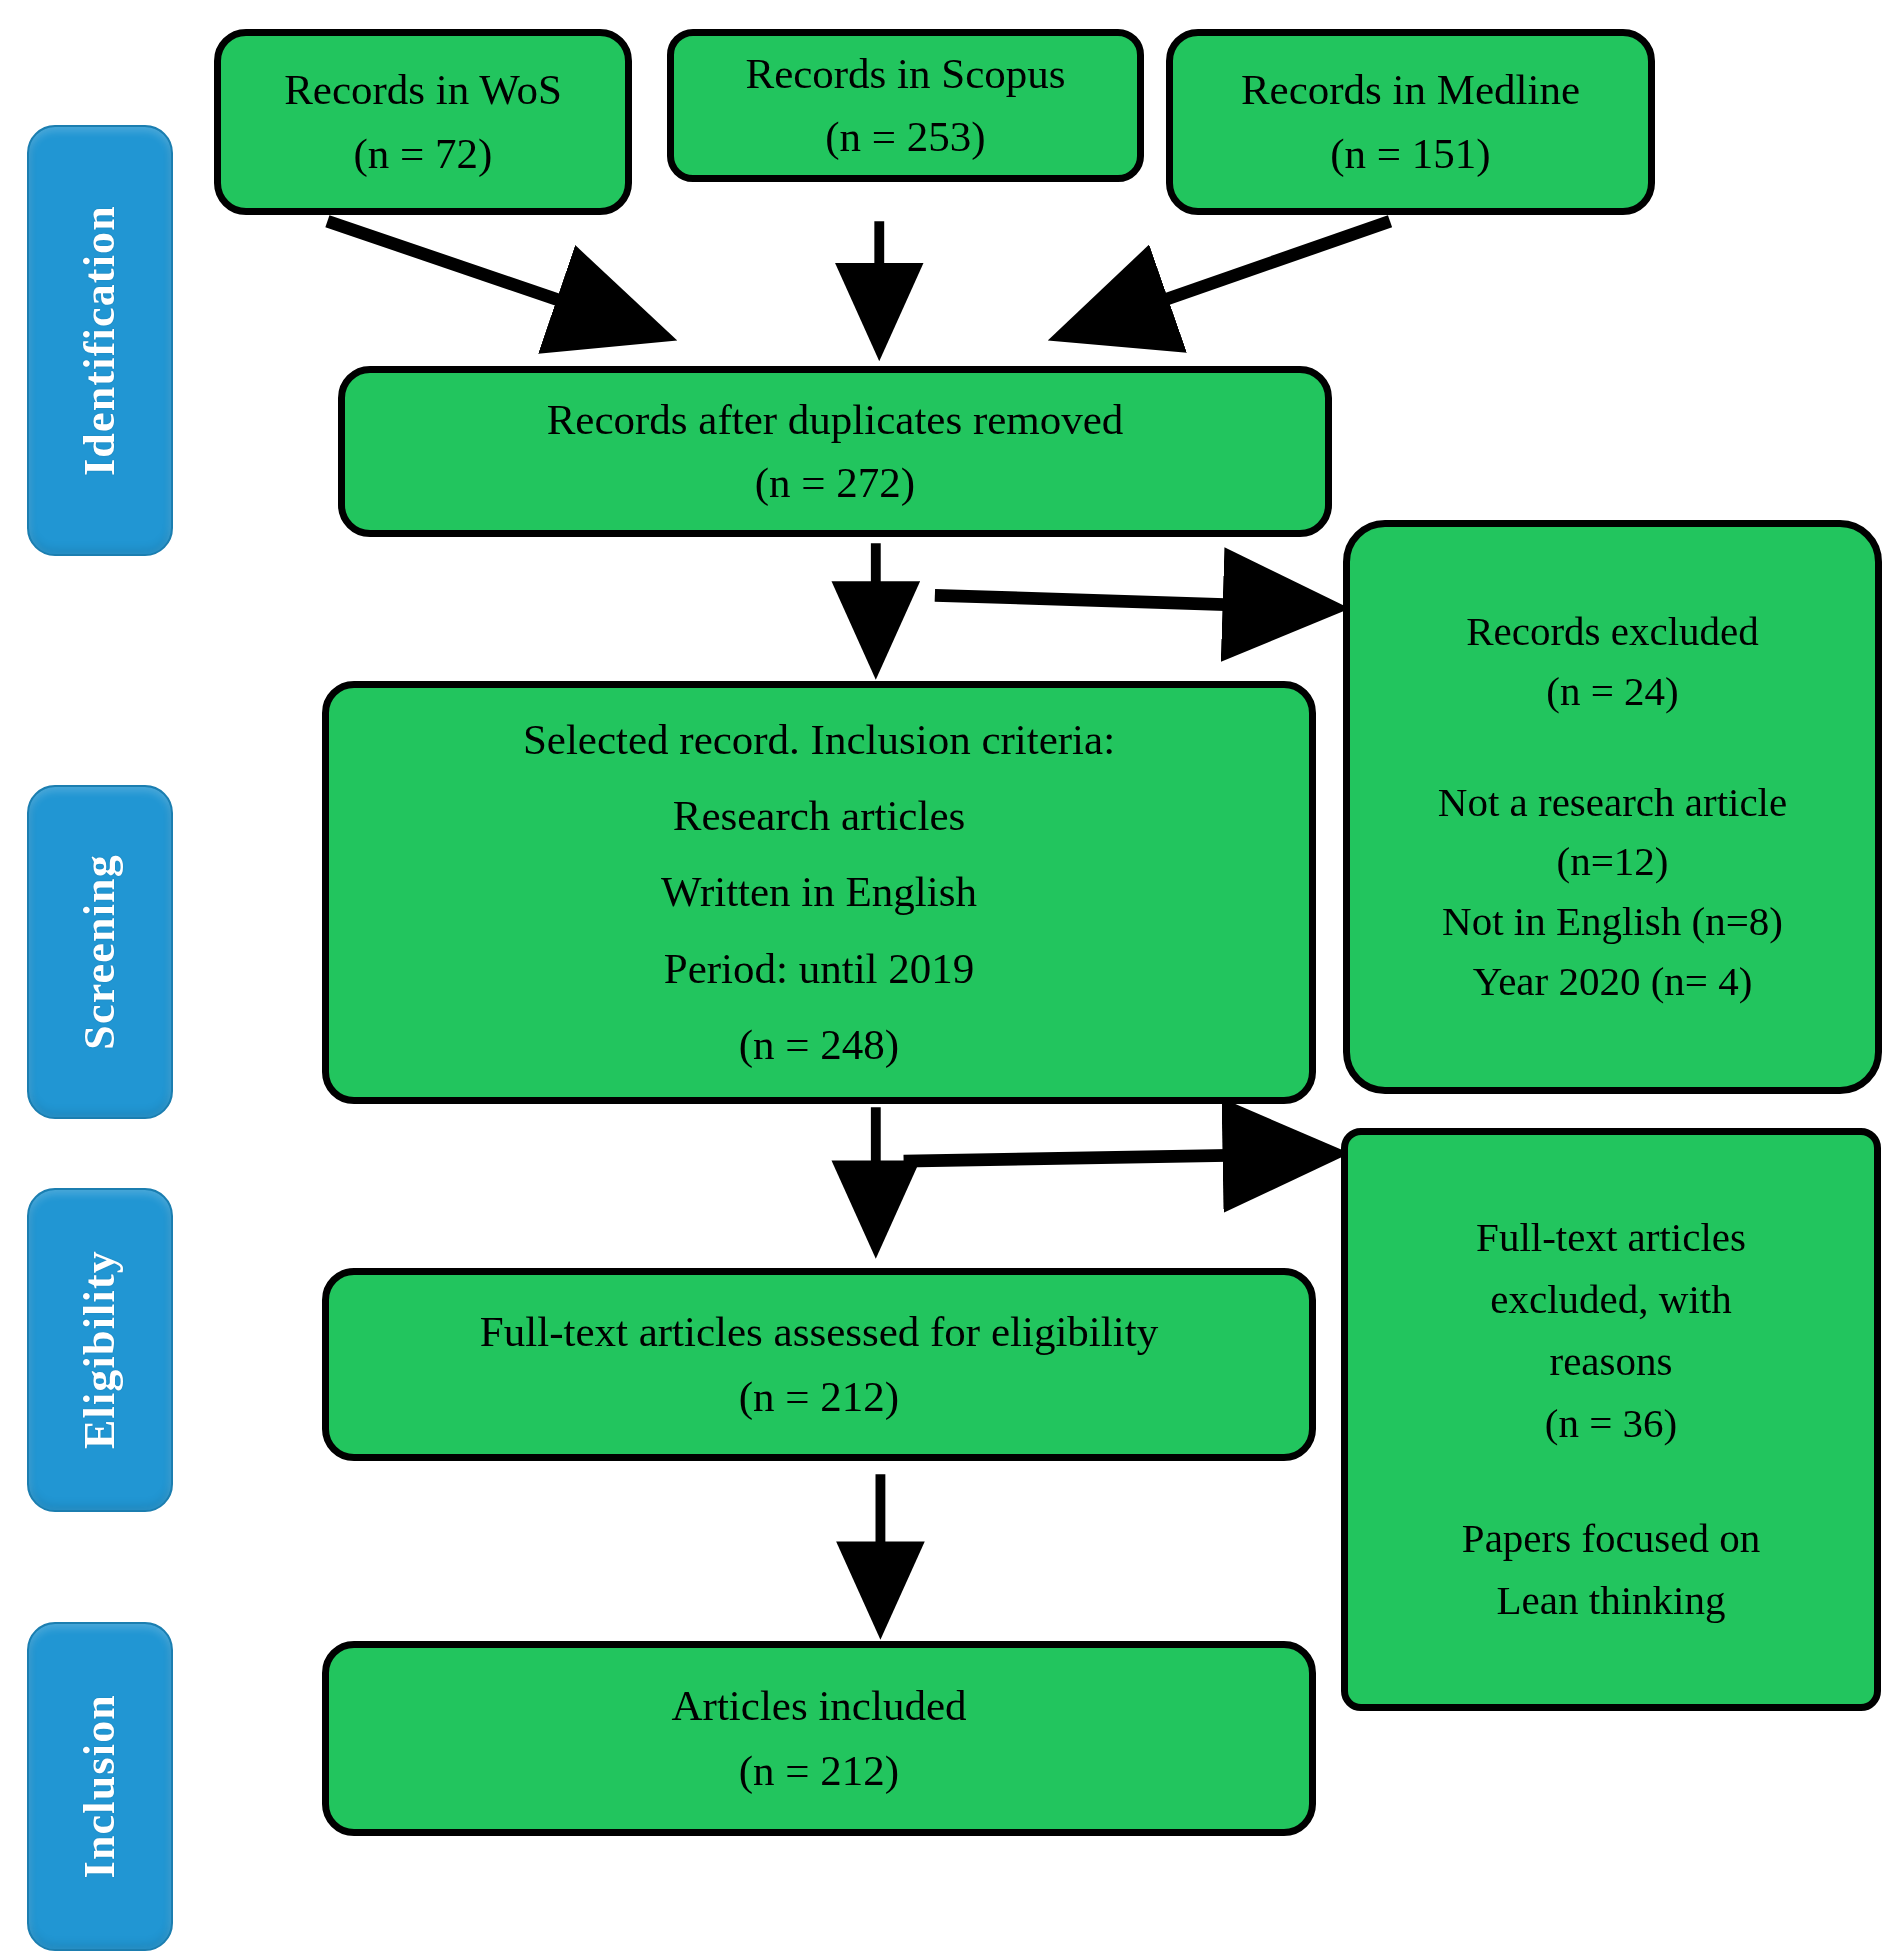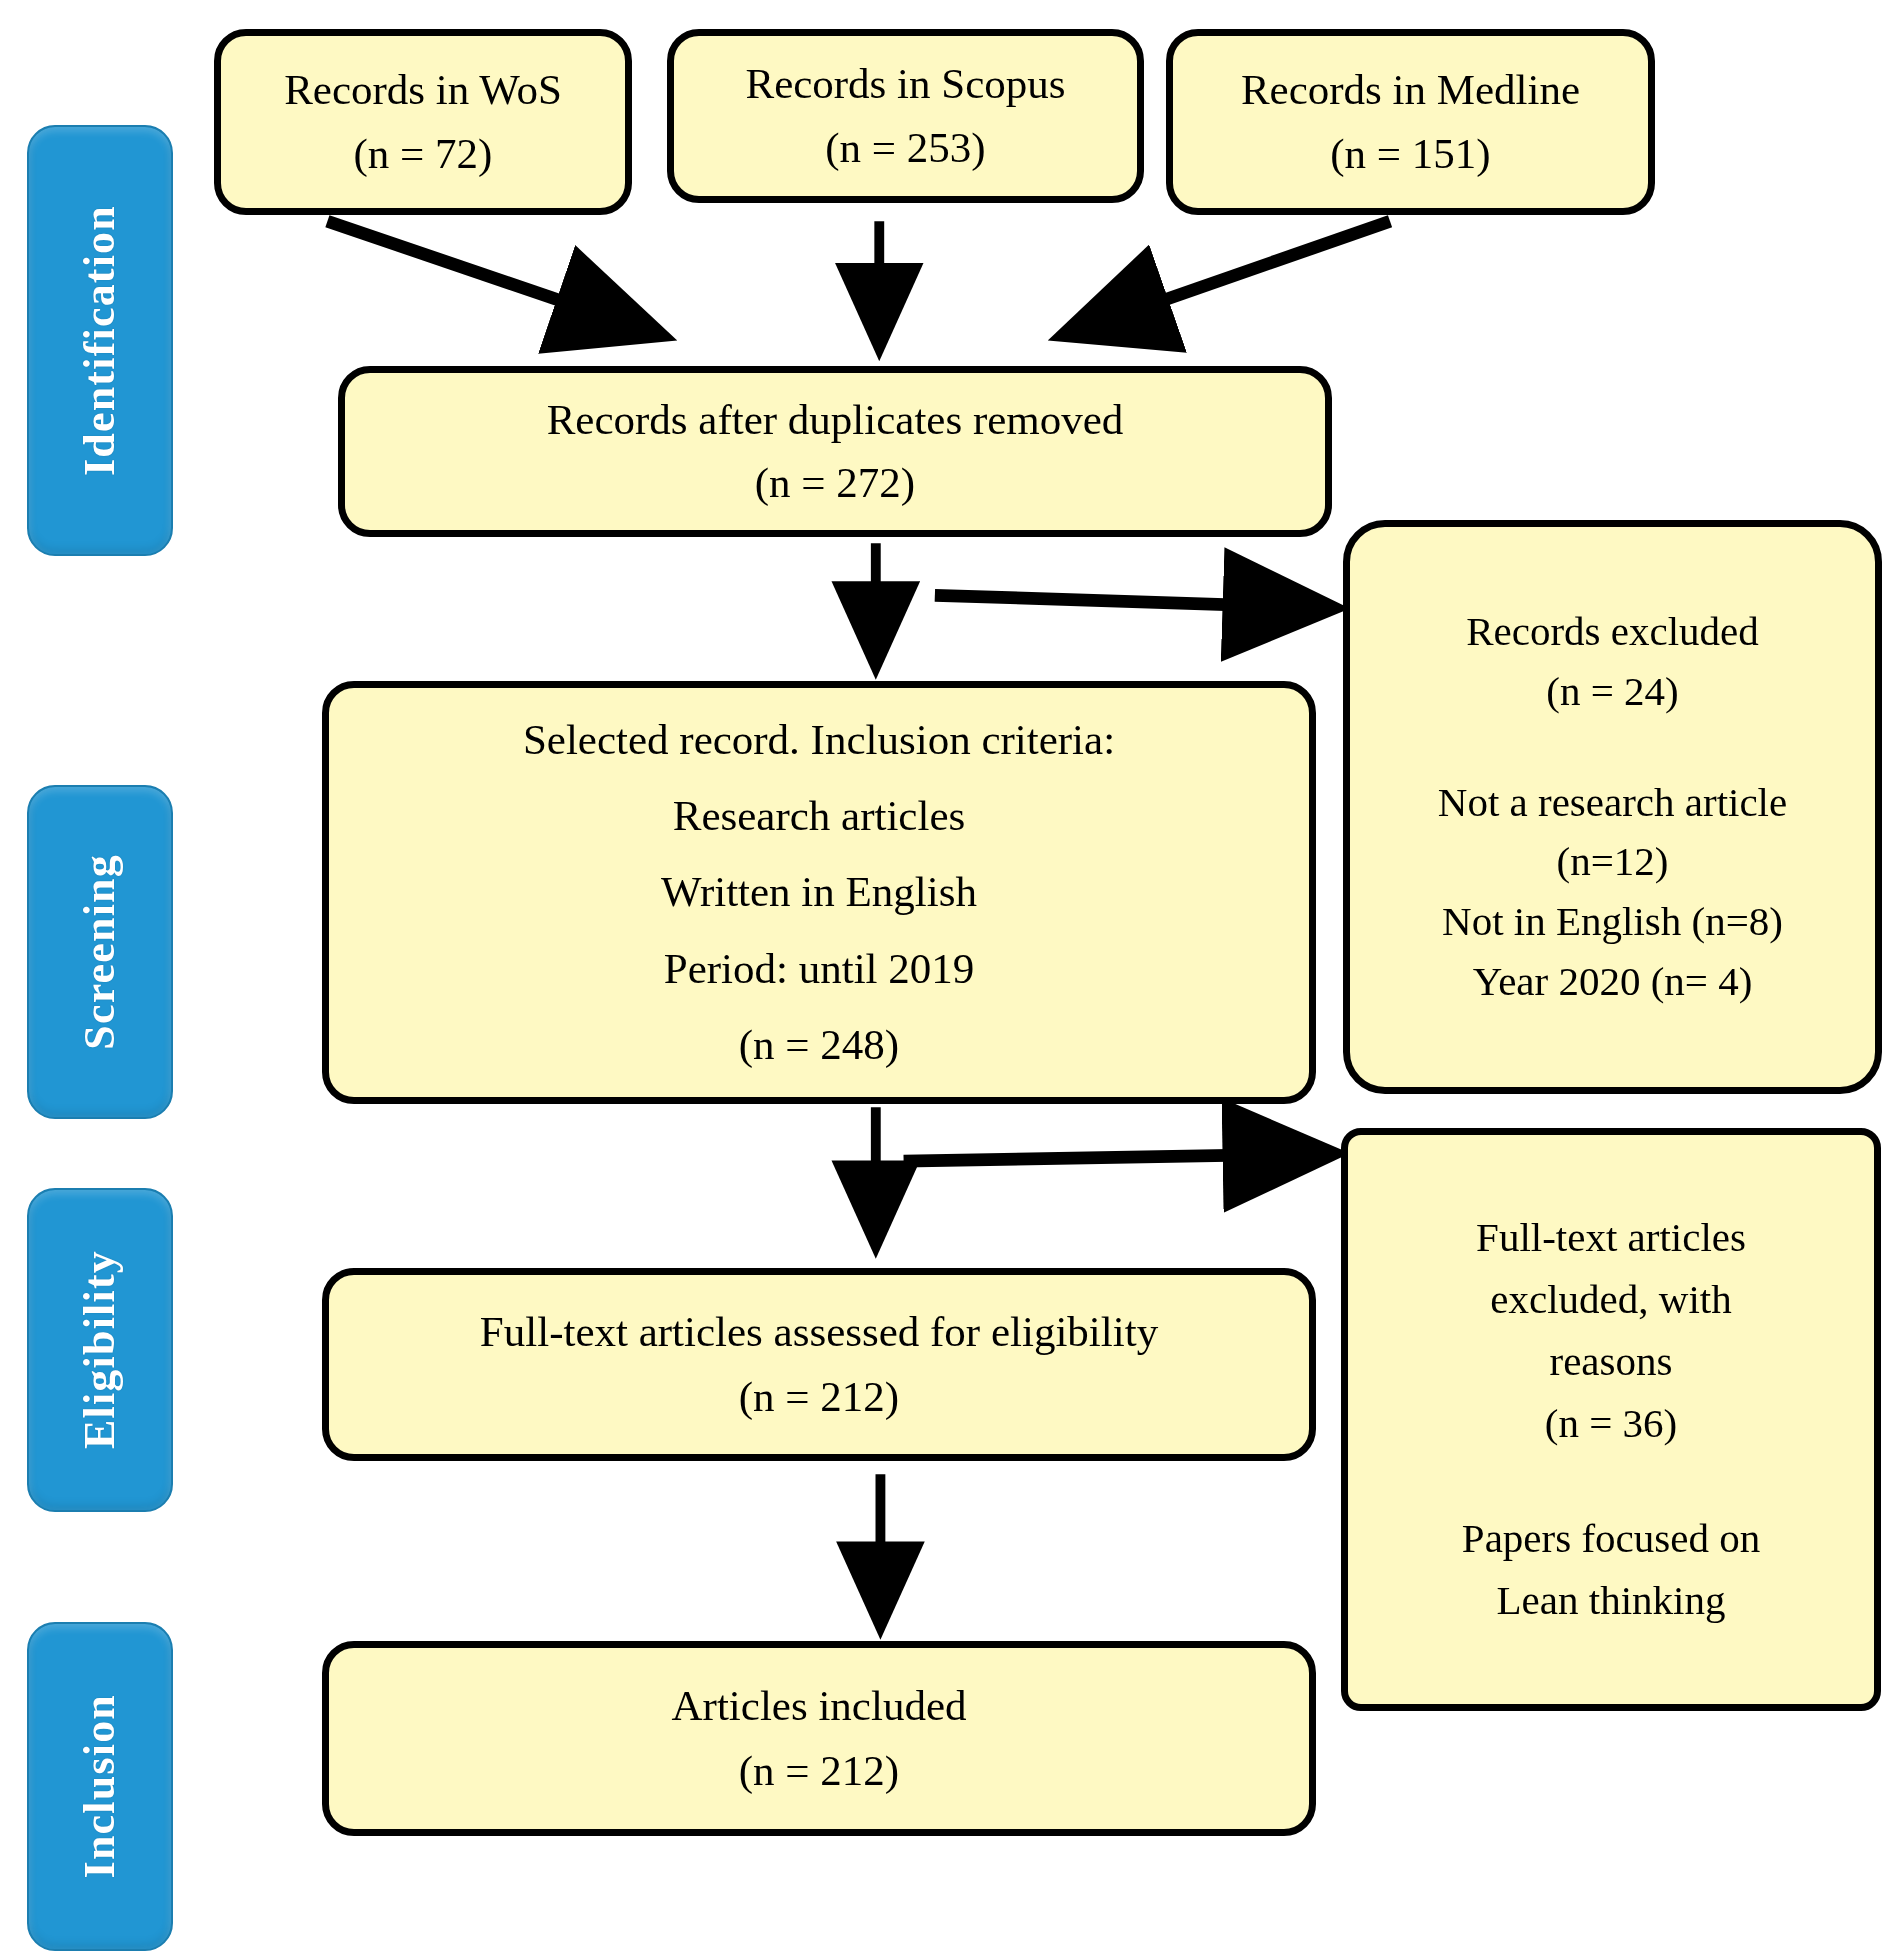"Records in WoS" .flow-box { background: #fef9c3 -> #22c55e }
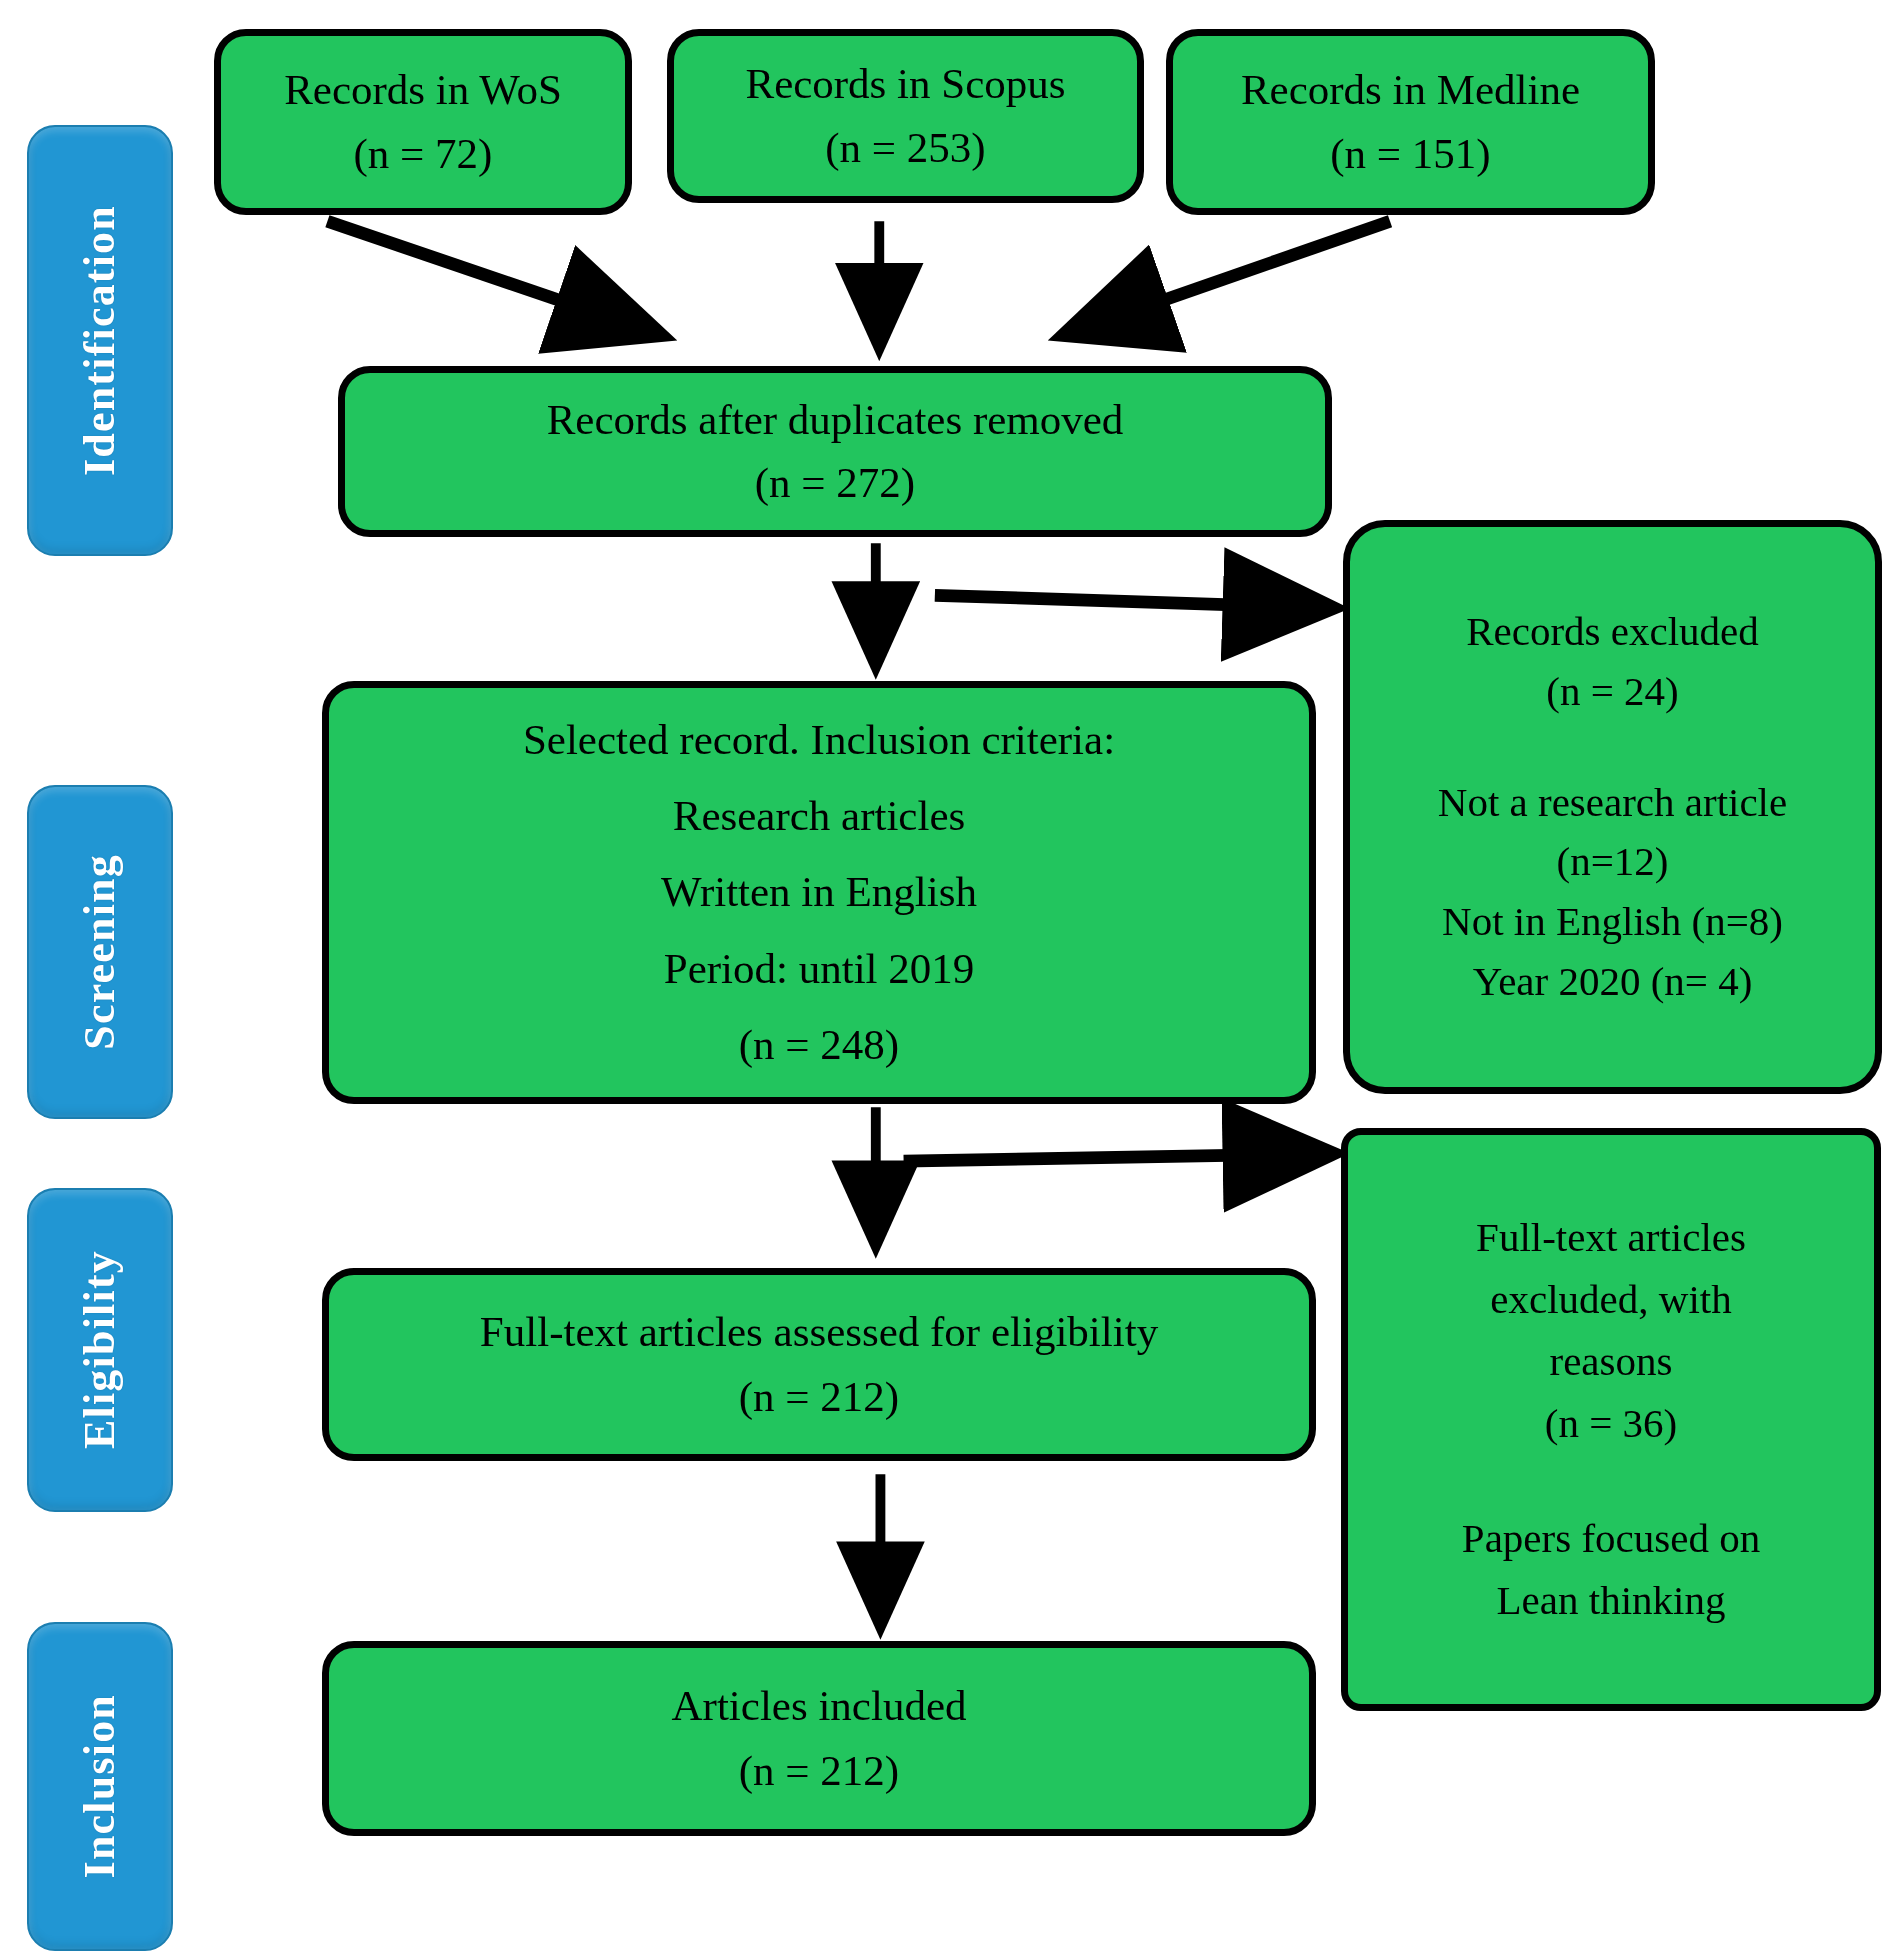"Records in Scopus" #box-scopus { border-radius: none -> 26px; height: 174px -> 153px }
